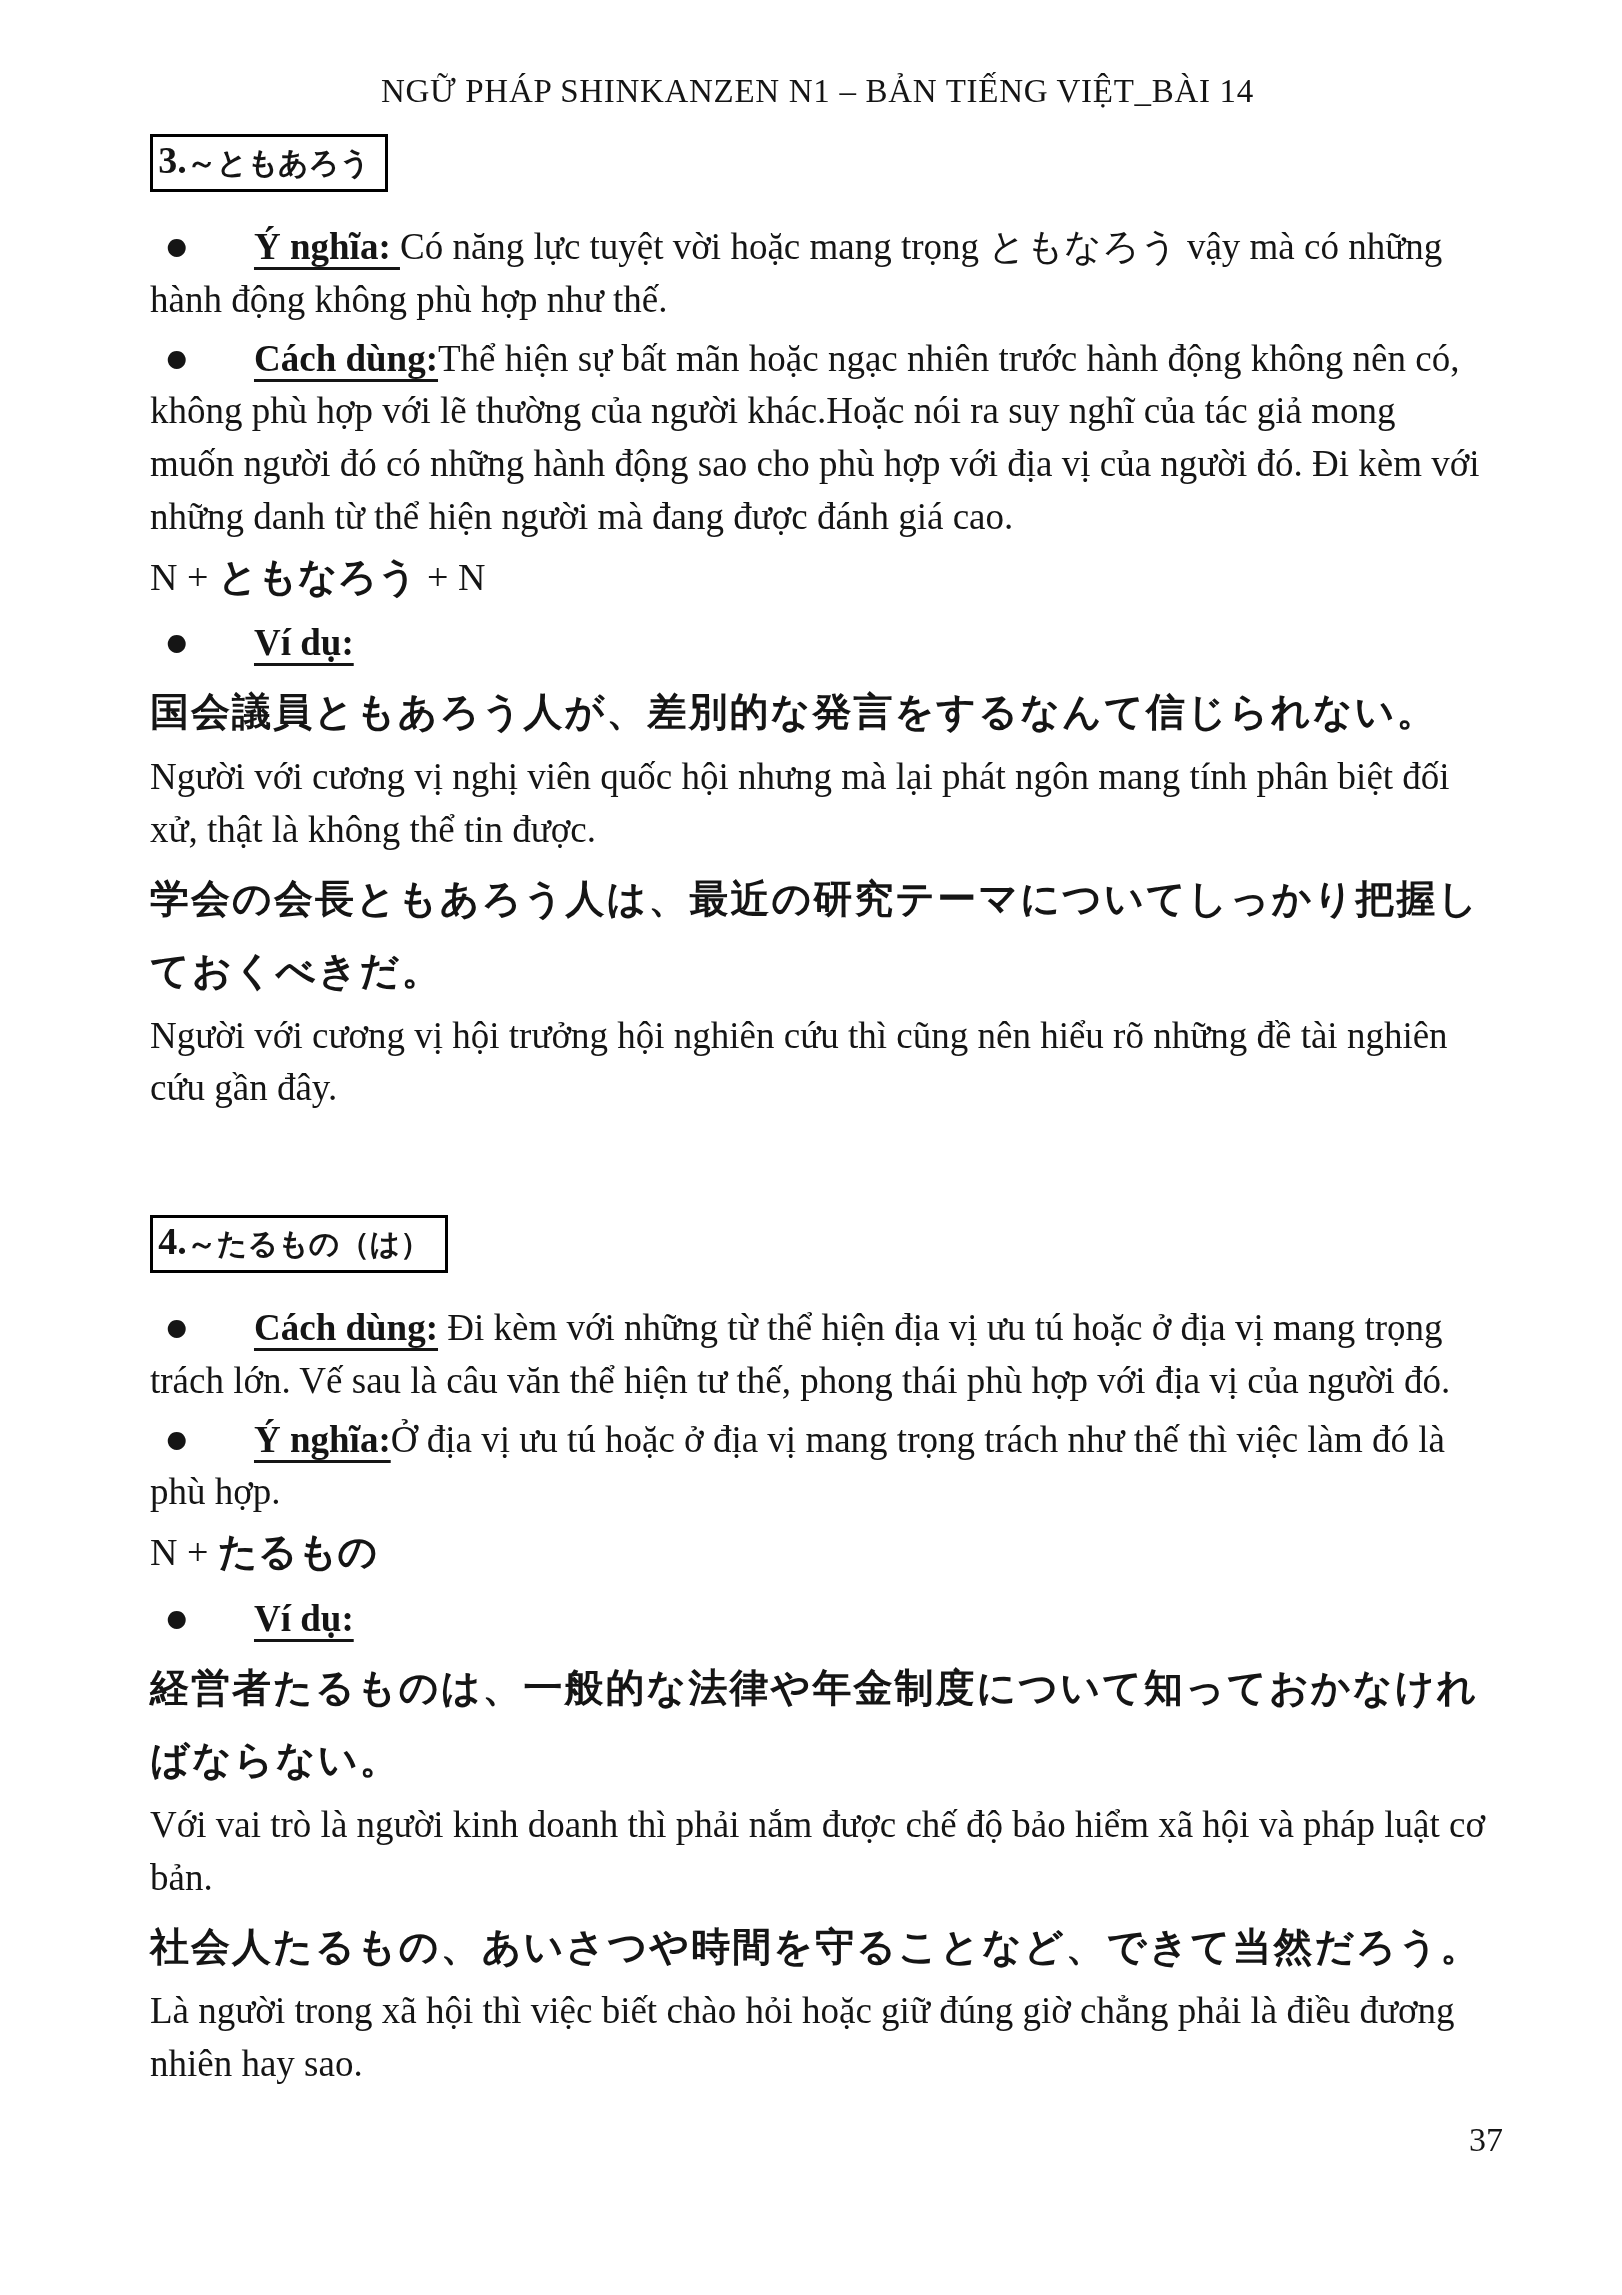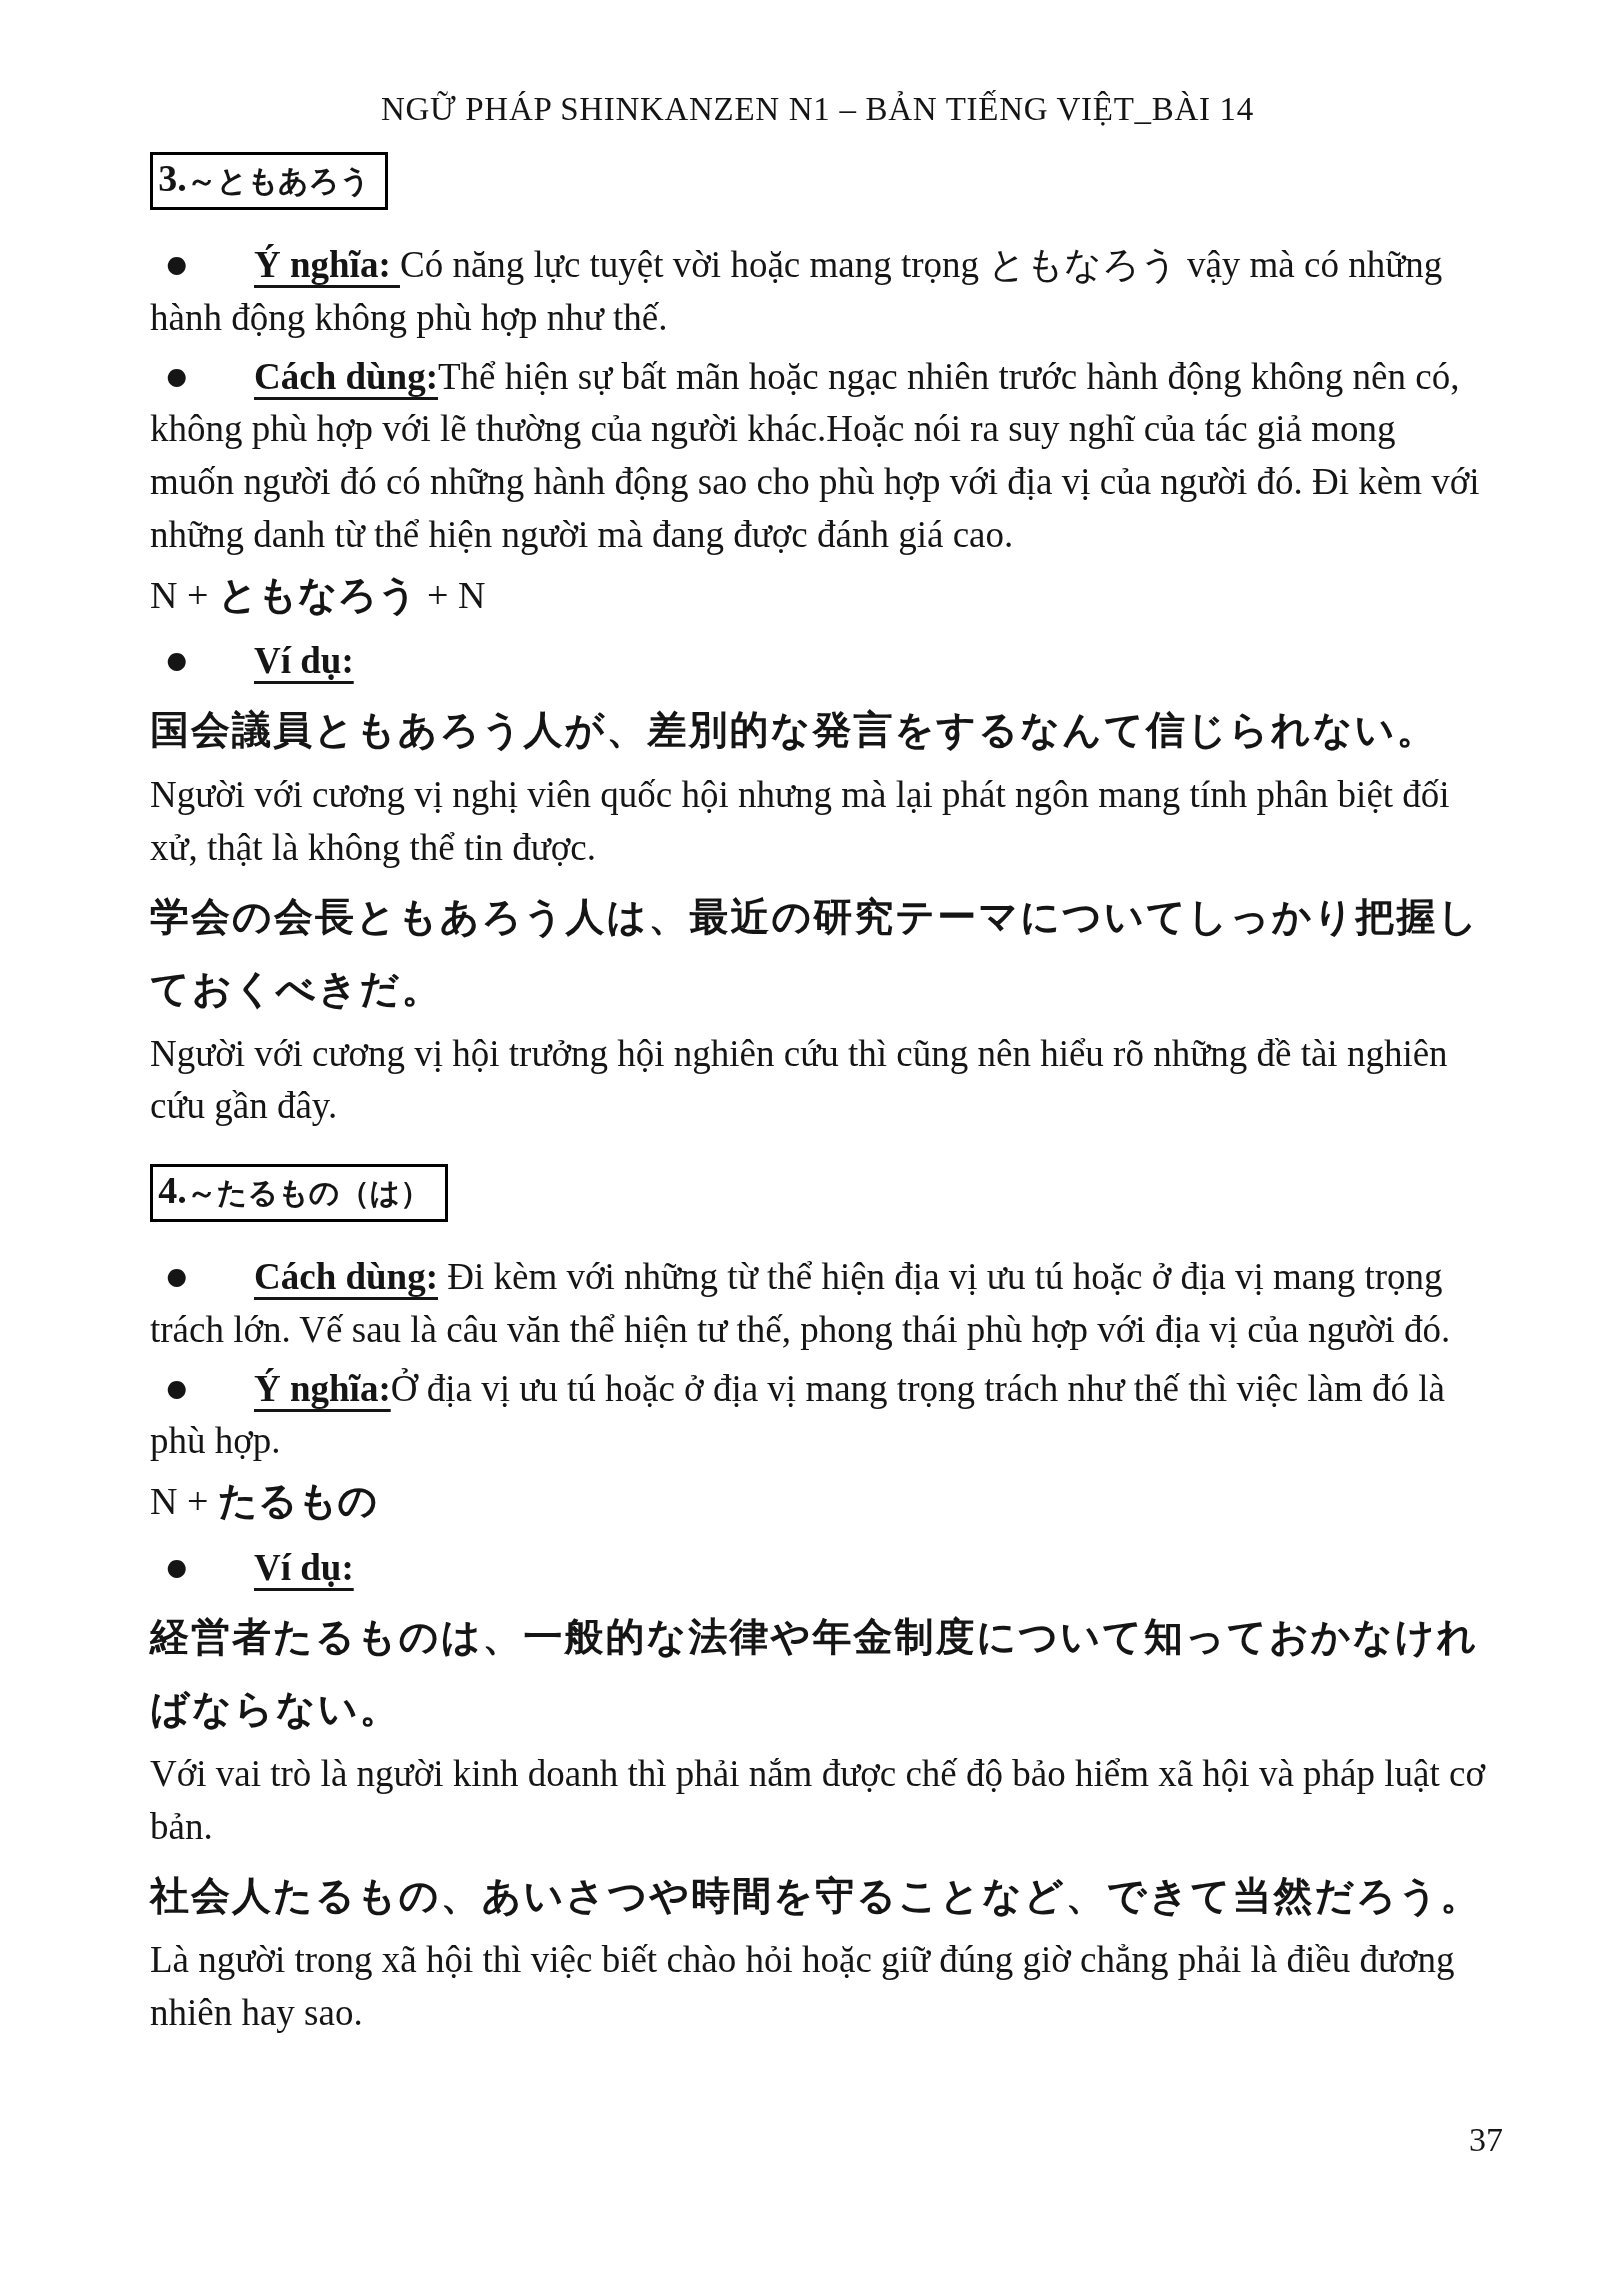"NGỮ PHÁP SHINKANZEN N1 –" .content { top: 91px -> 73px }
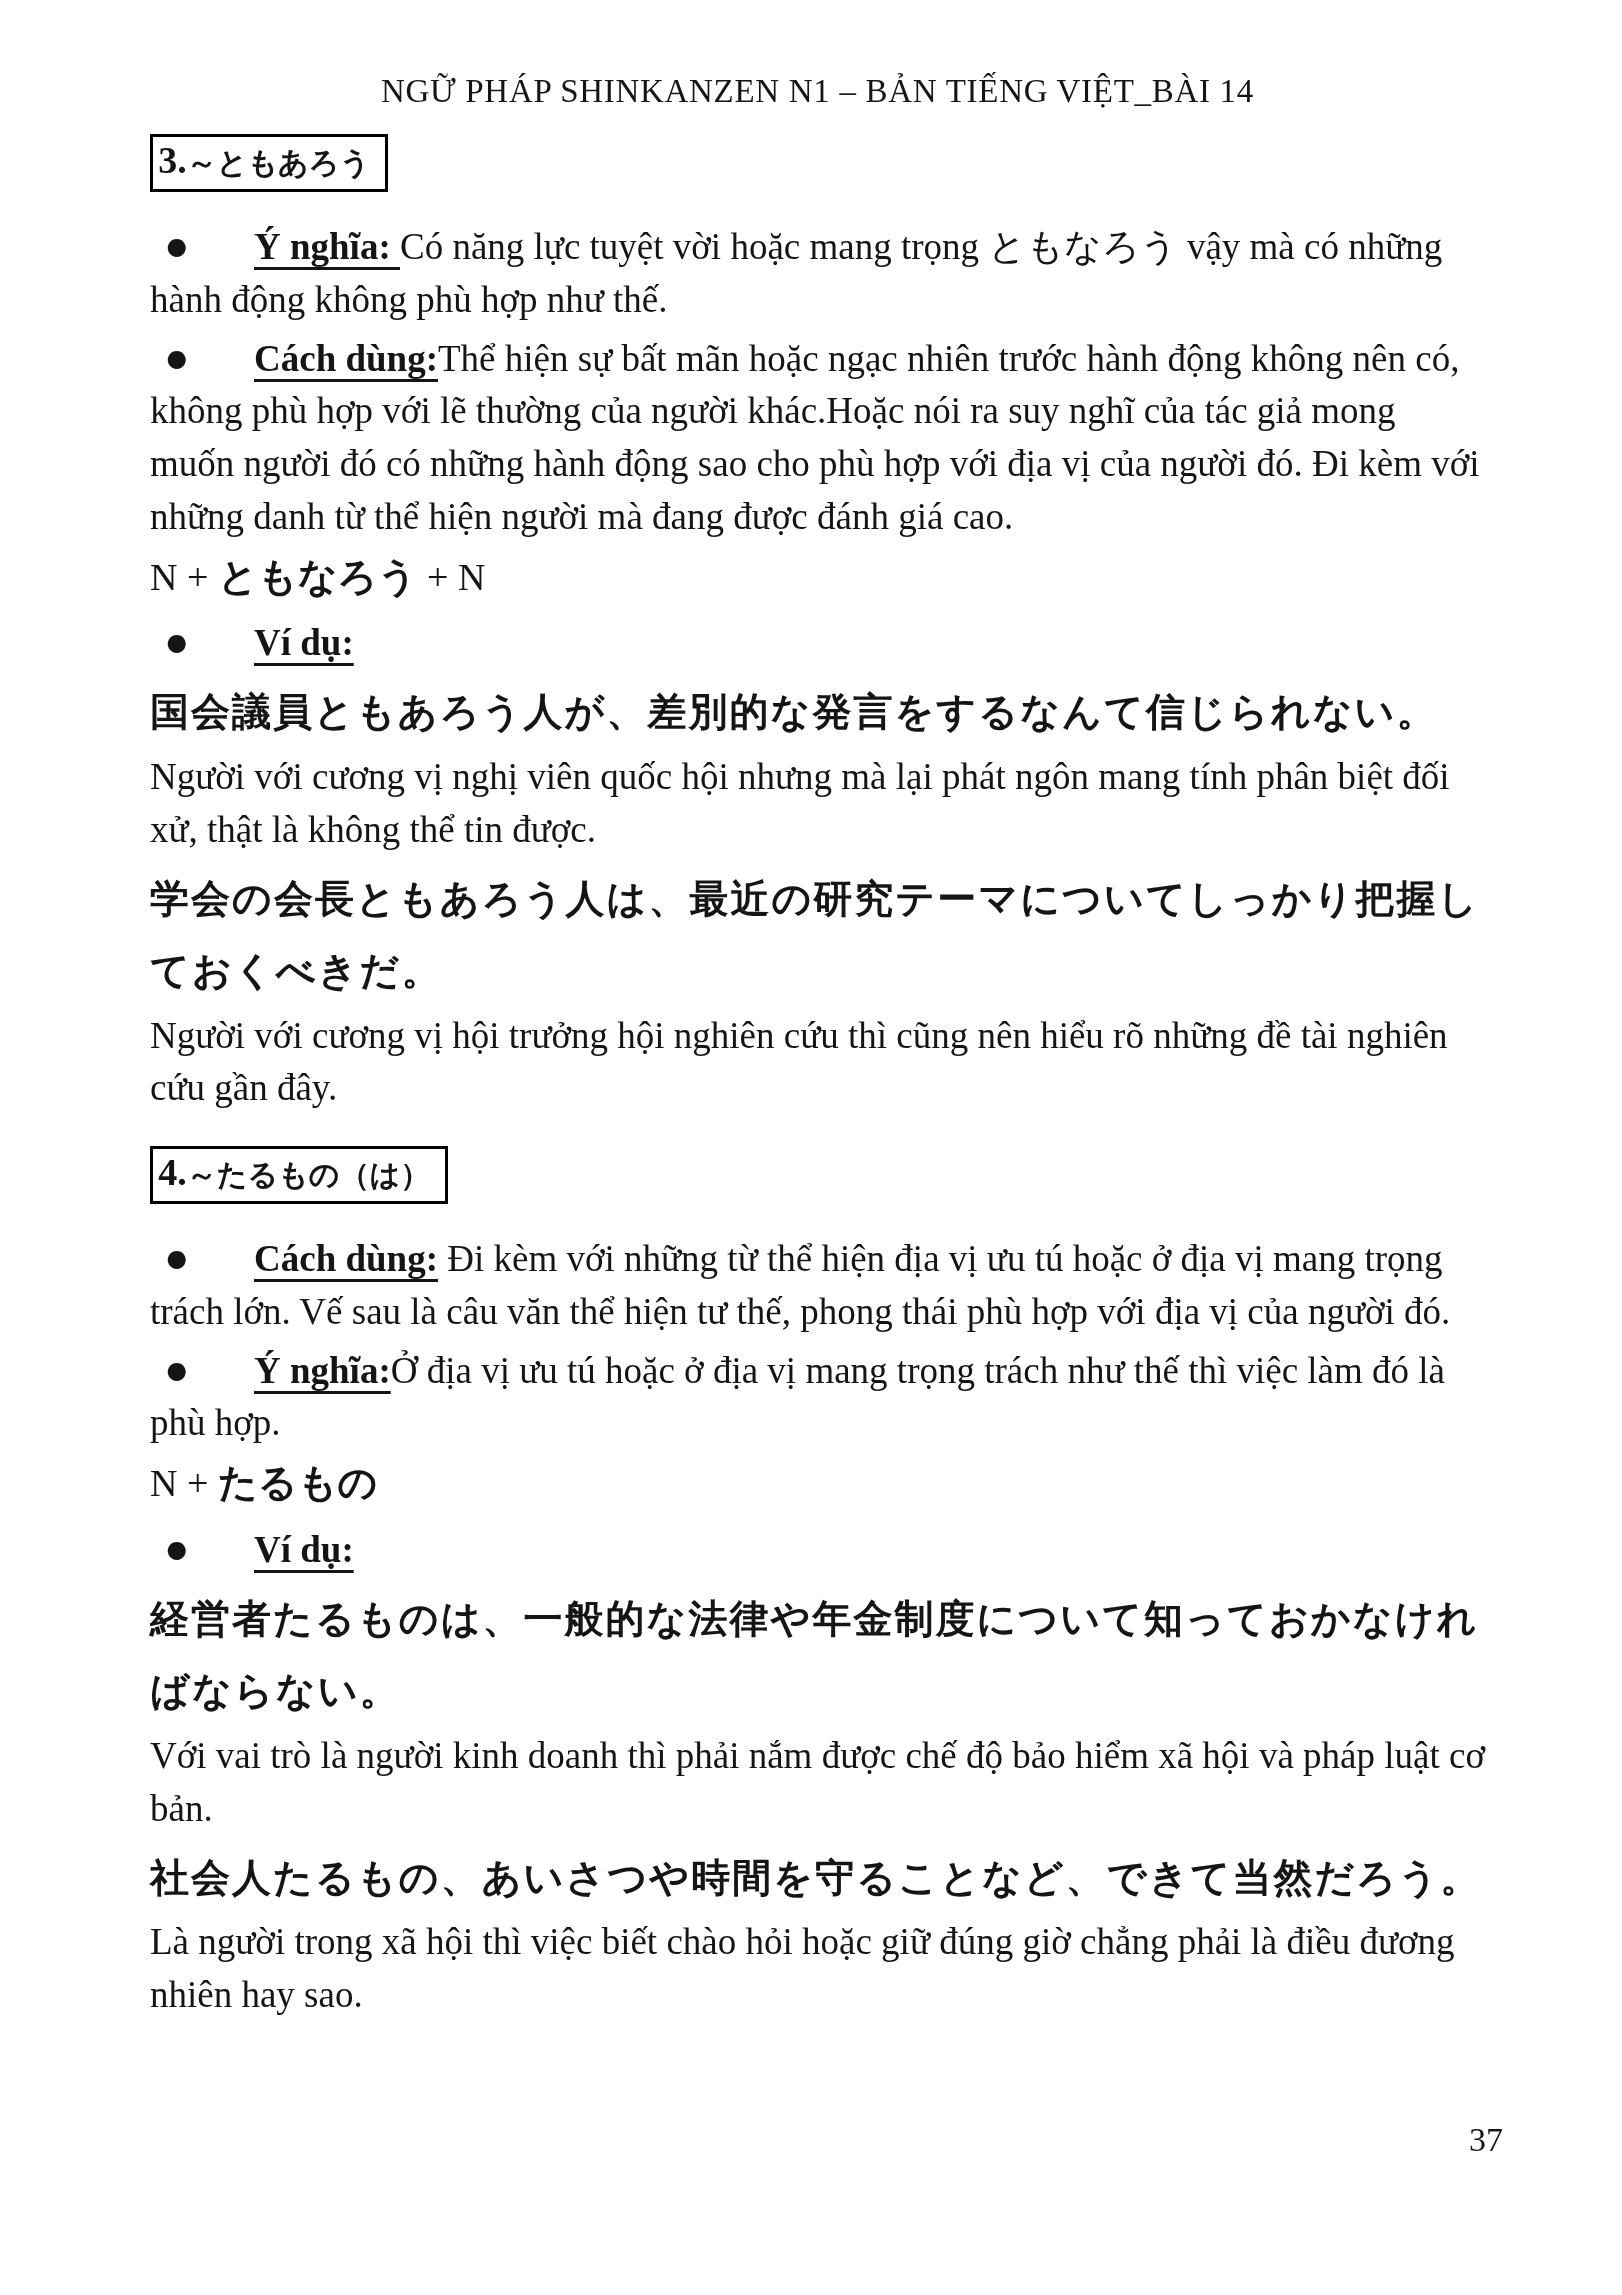"4.～たるもの（は）" .section-gap { margin-top: 31px -> 100px }
